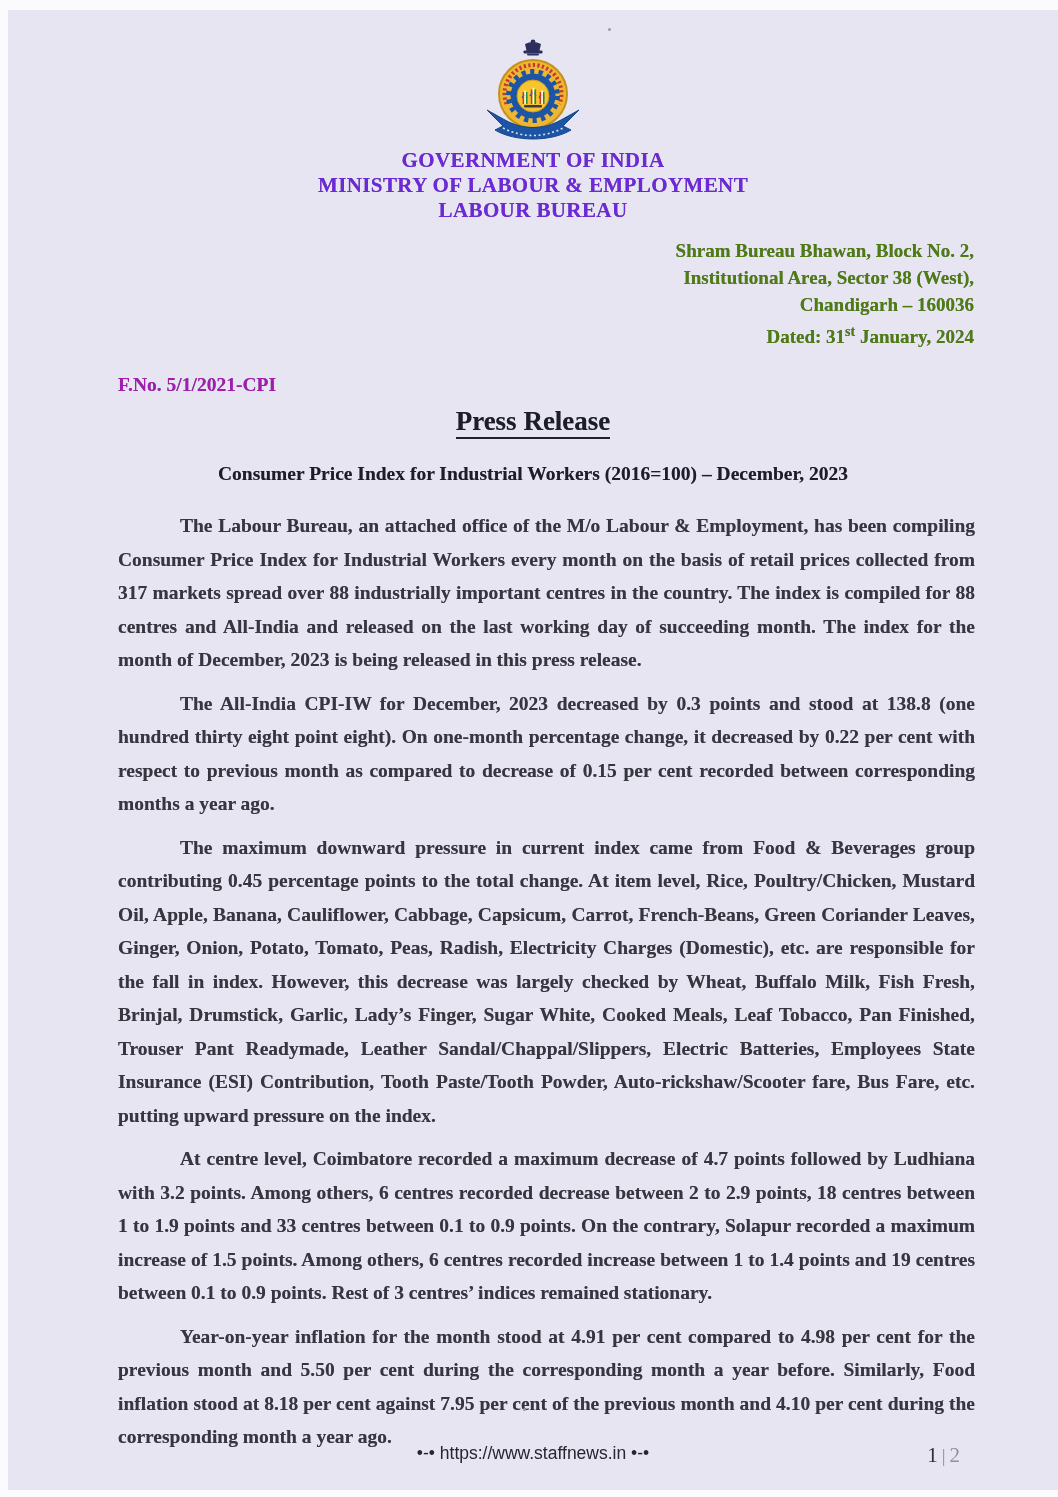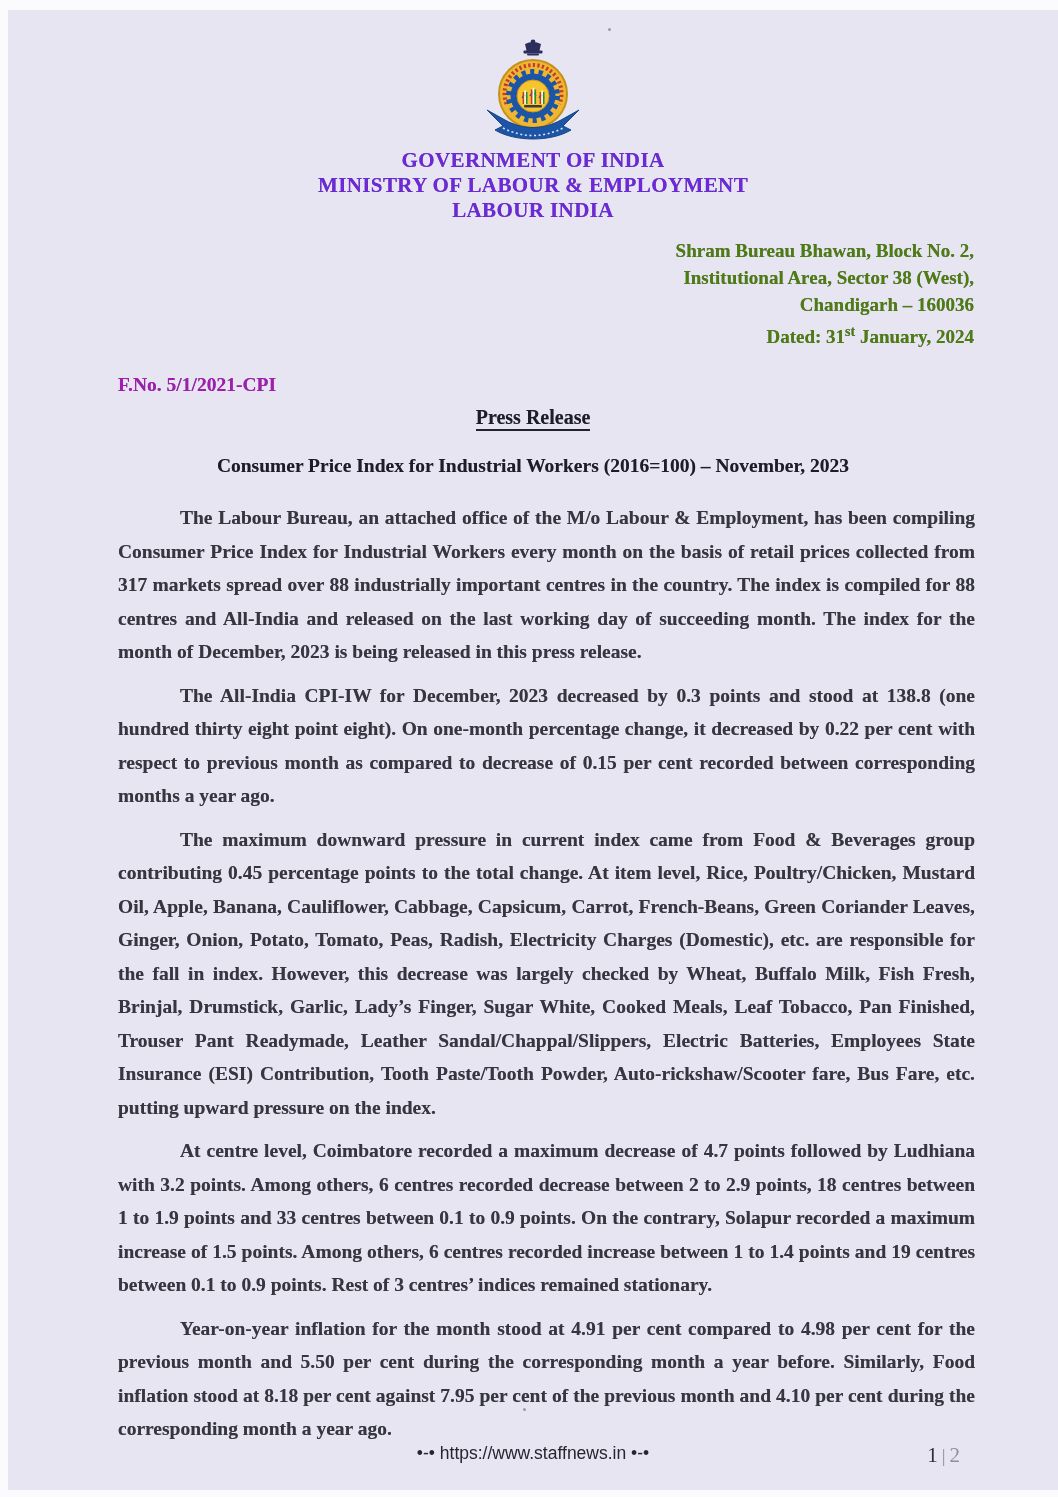"LABOUR INDIA" div.org-line { text: INDIA -> BUREAU }
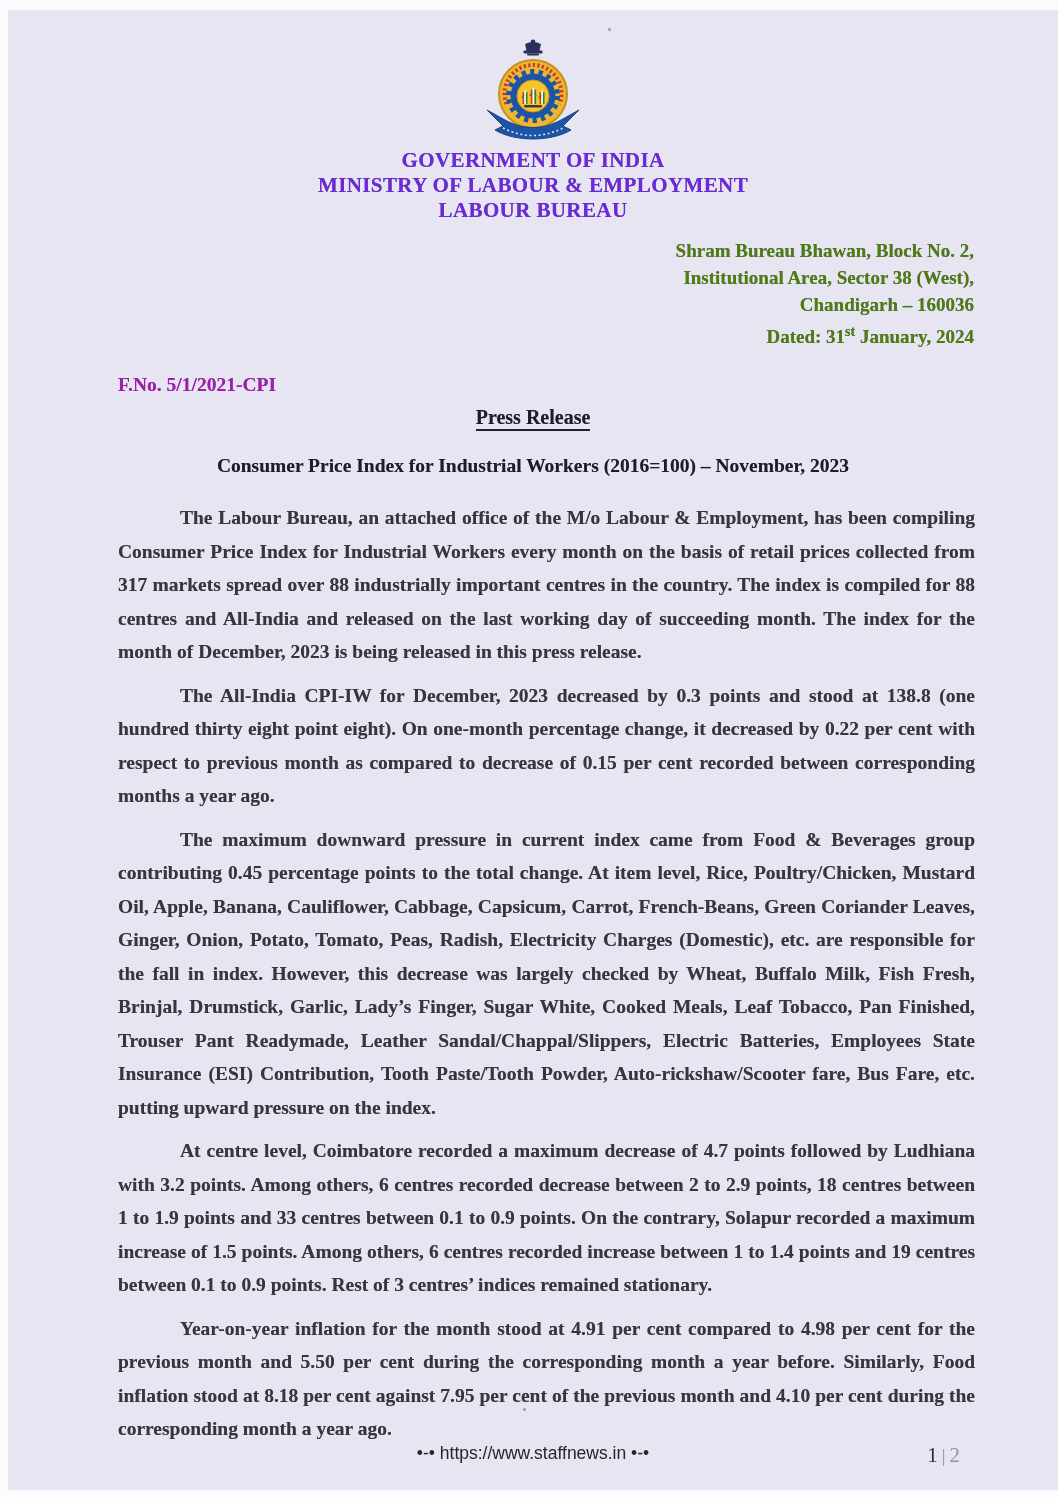"Press Release" .pr-heading span { font-size: 20px -> 27px }
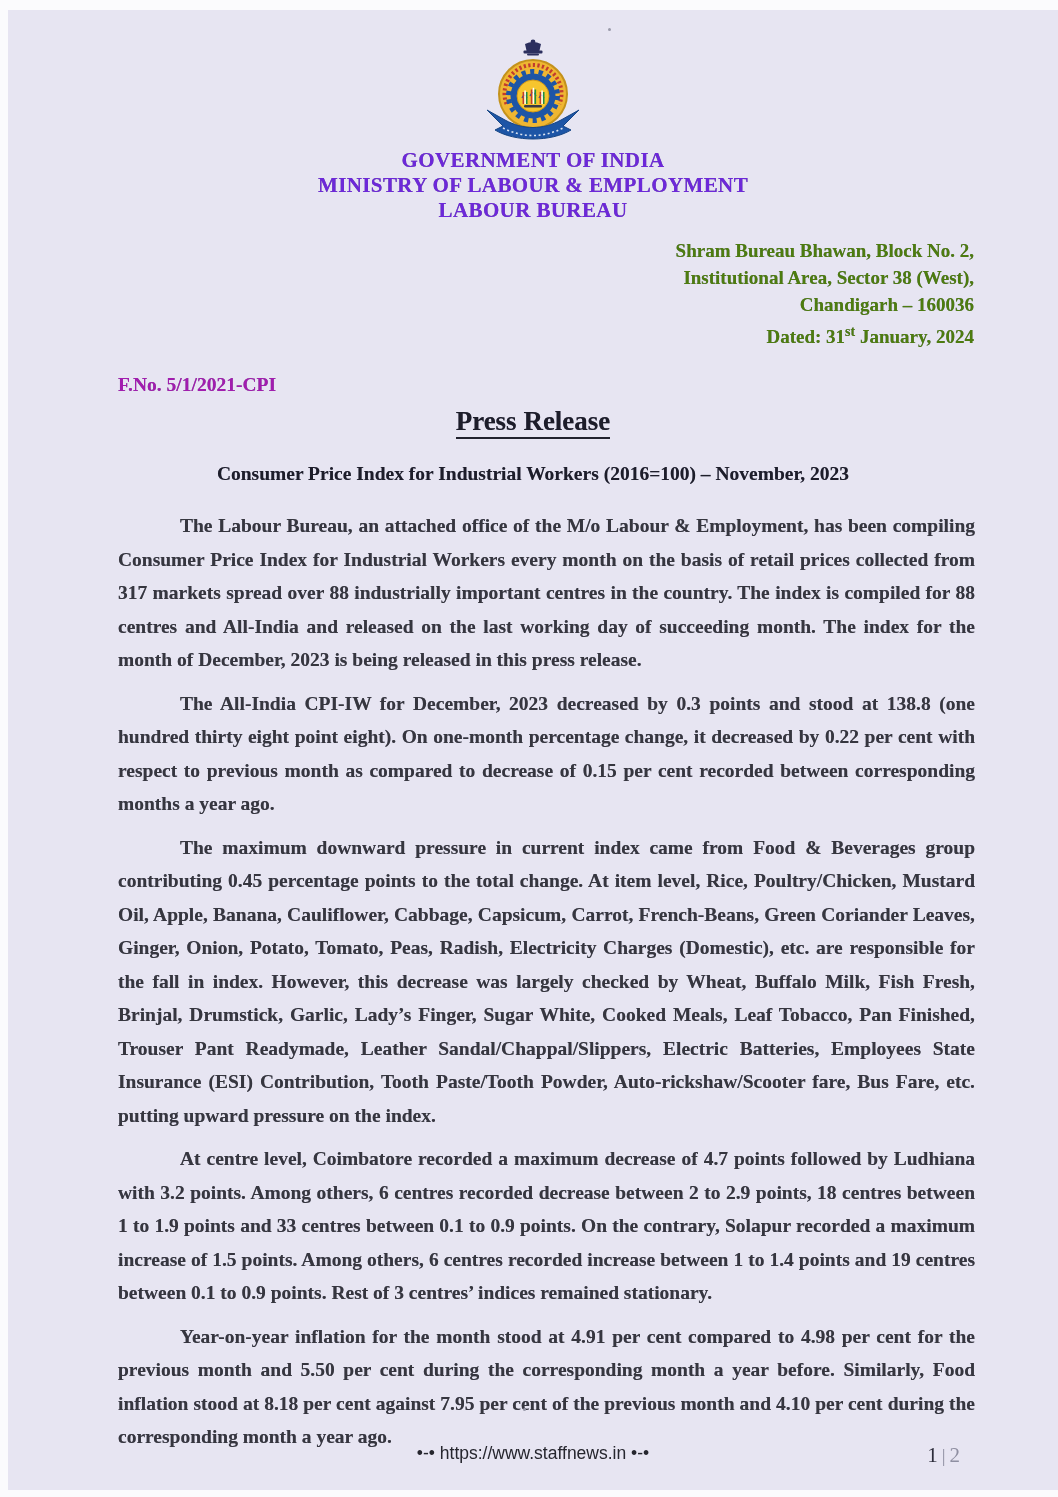"Consumer Price Index for Industrial" div.subject { text: November -> December }
